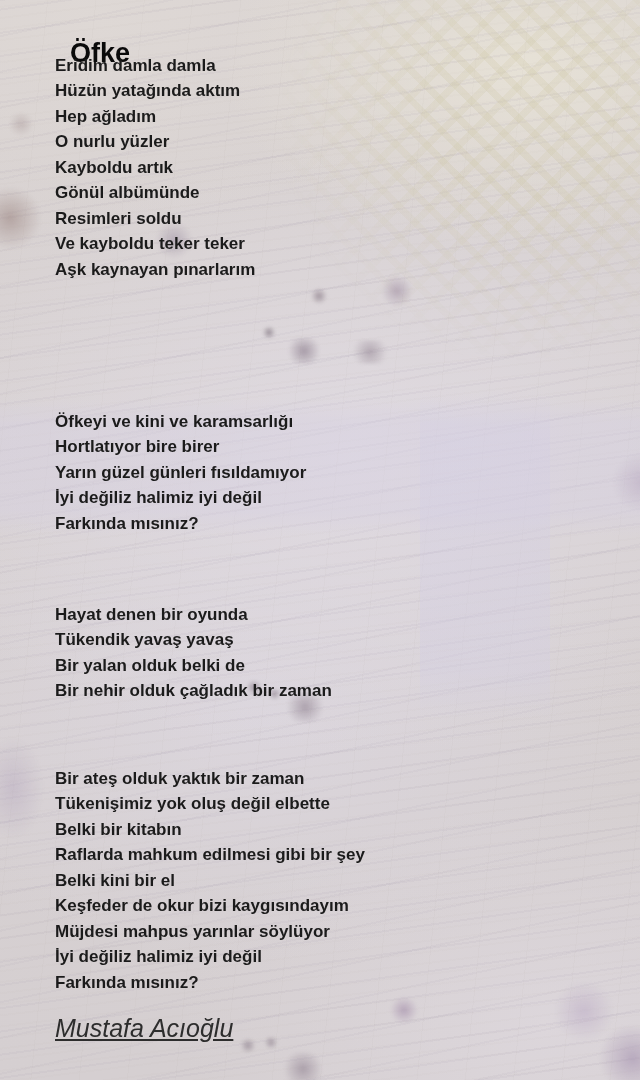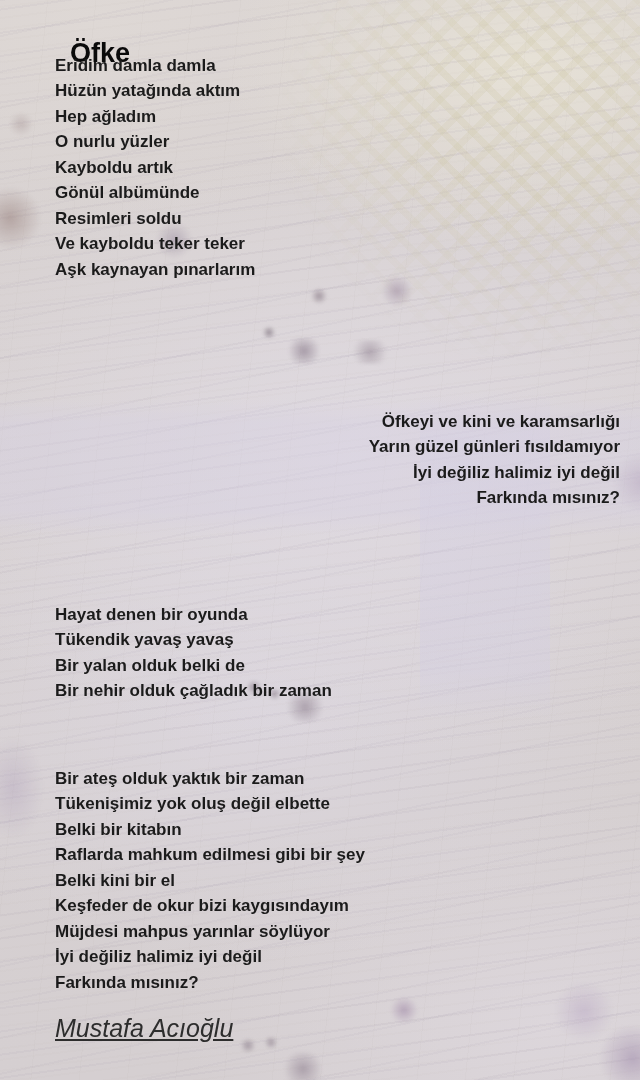"Öfkeyi ve kini ve karamsarlığı" .stanza-2 { text-align: right -> none }
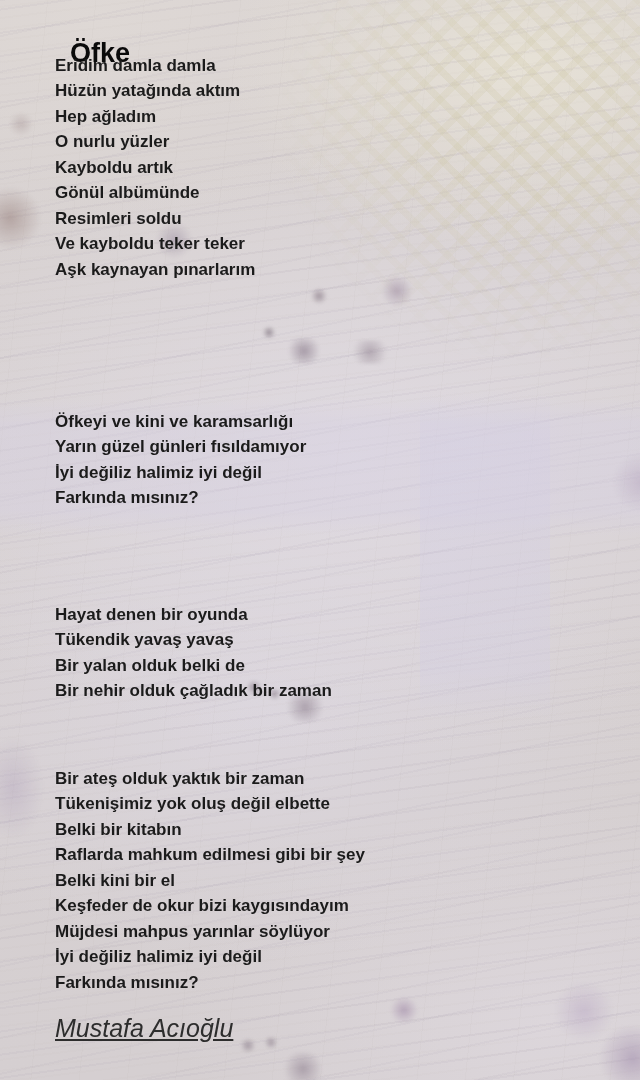"Hortlatıyor bire birer" div.poem-line { html: none -> <div>Hortlatıyor bire birer</div> }
